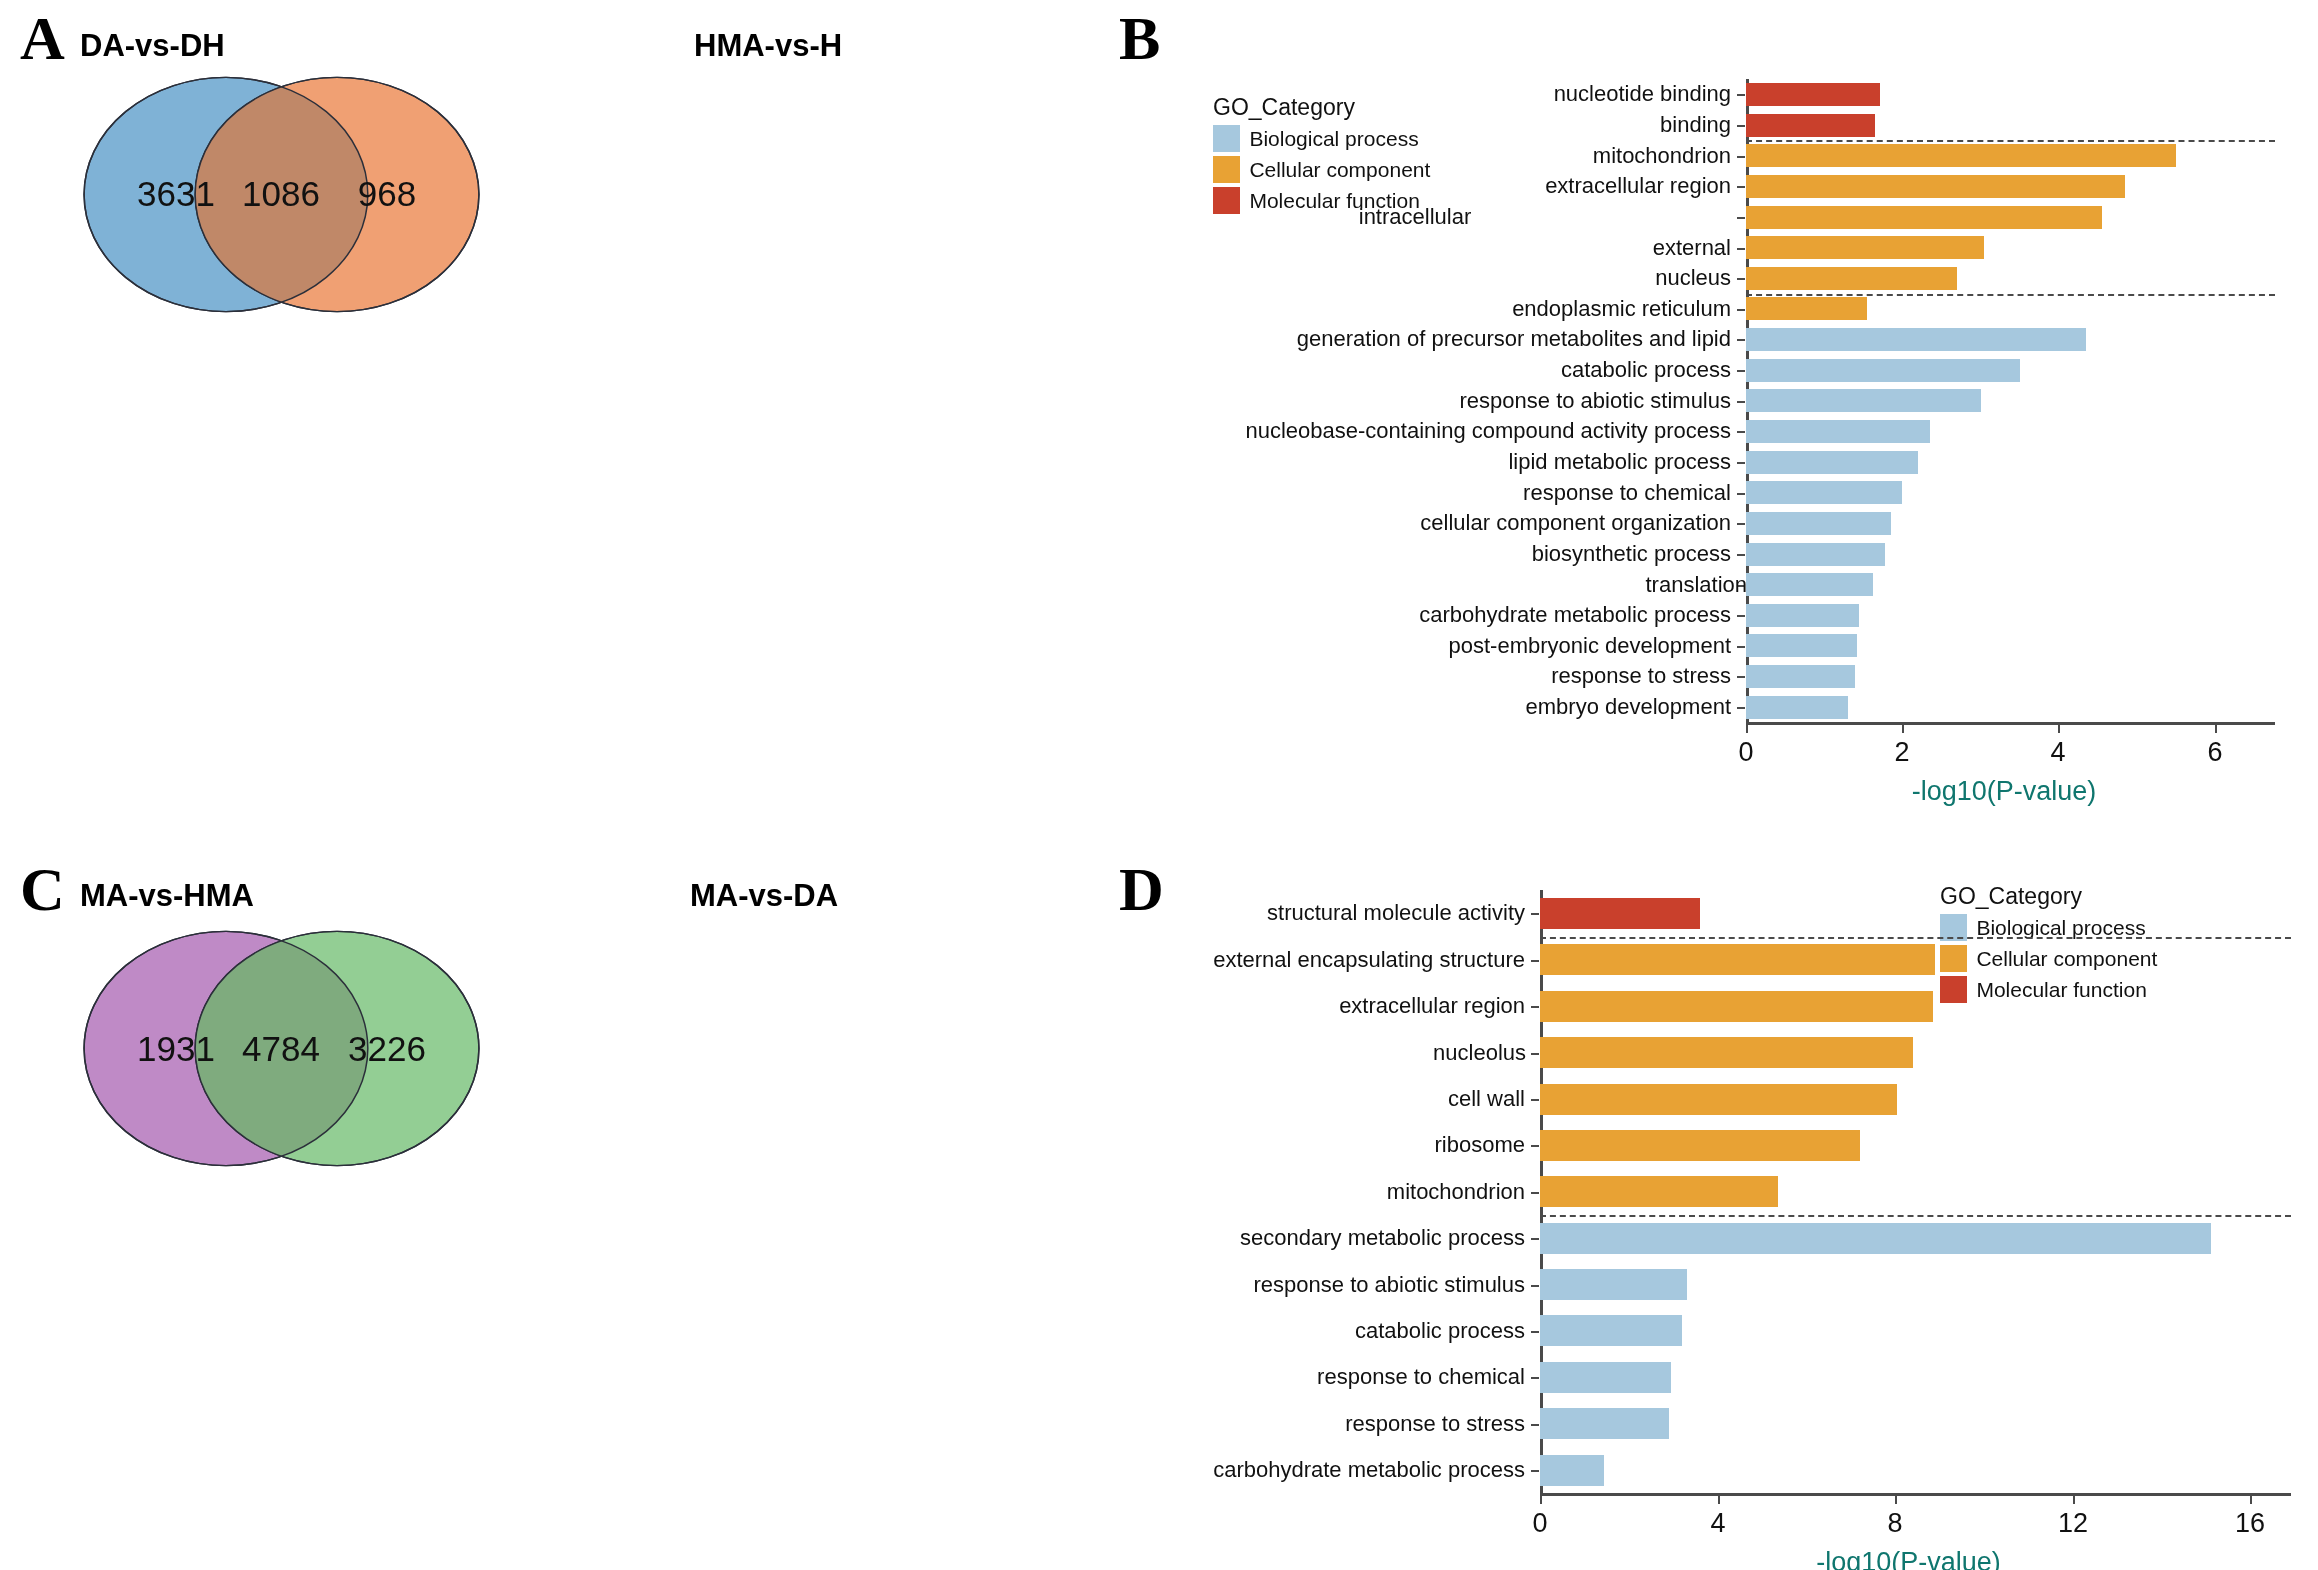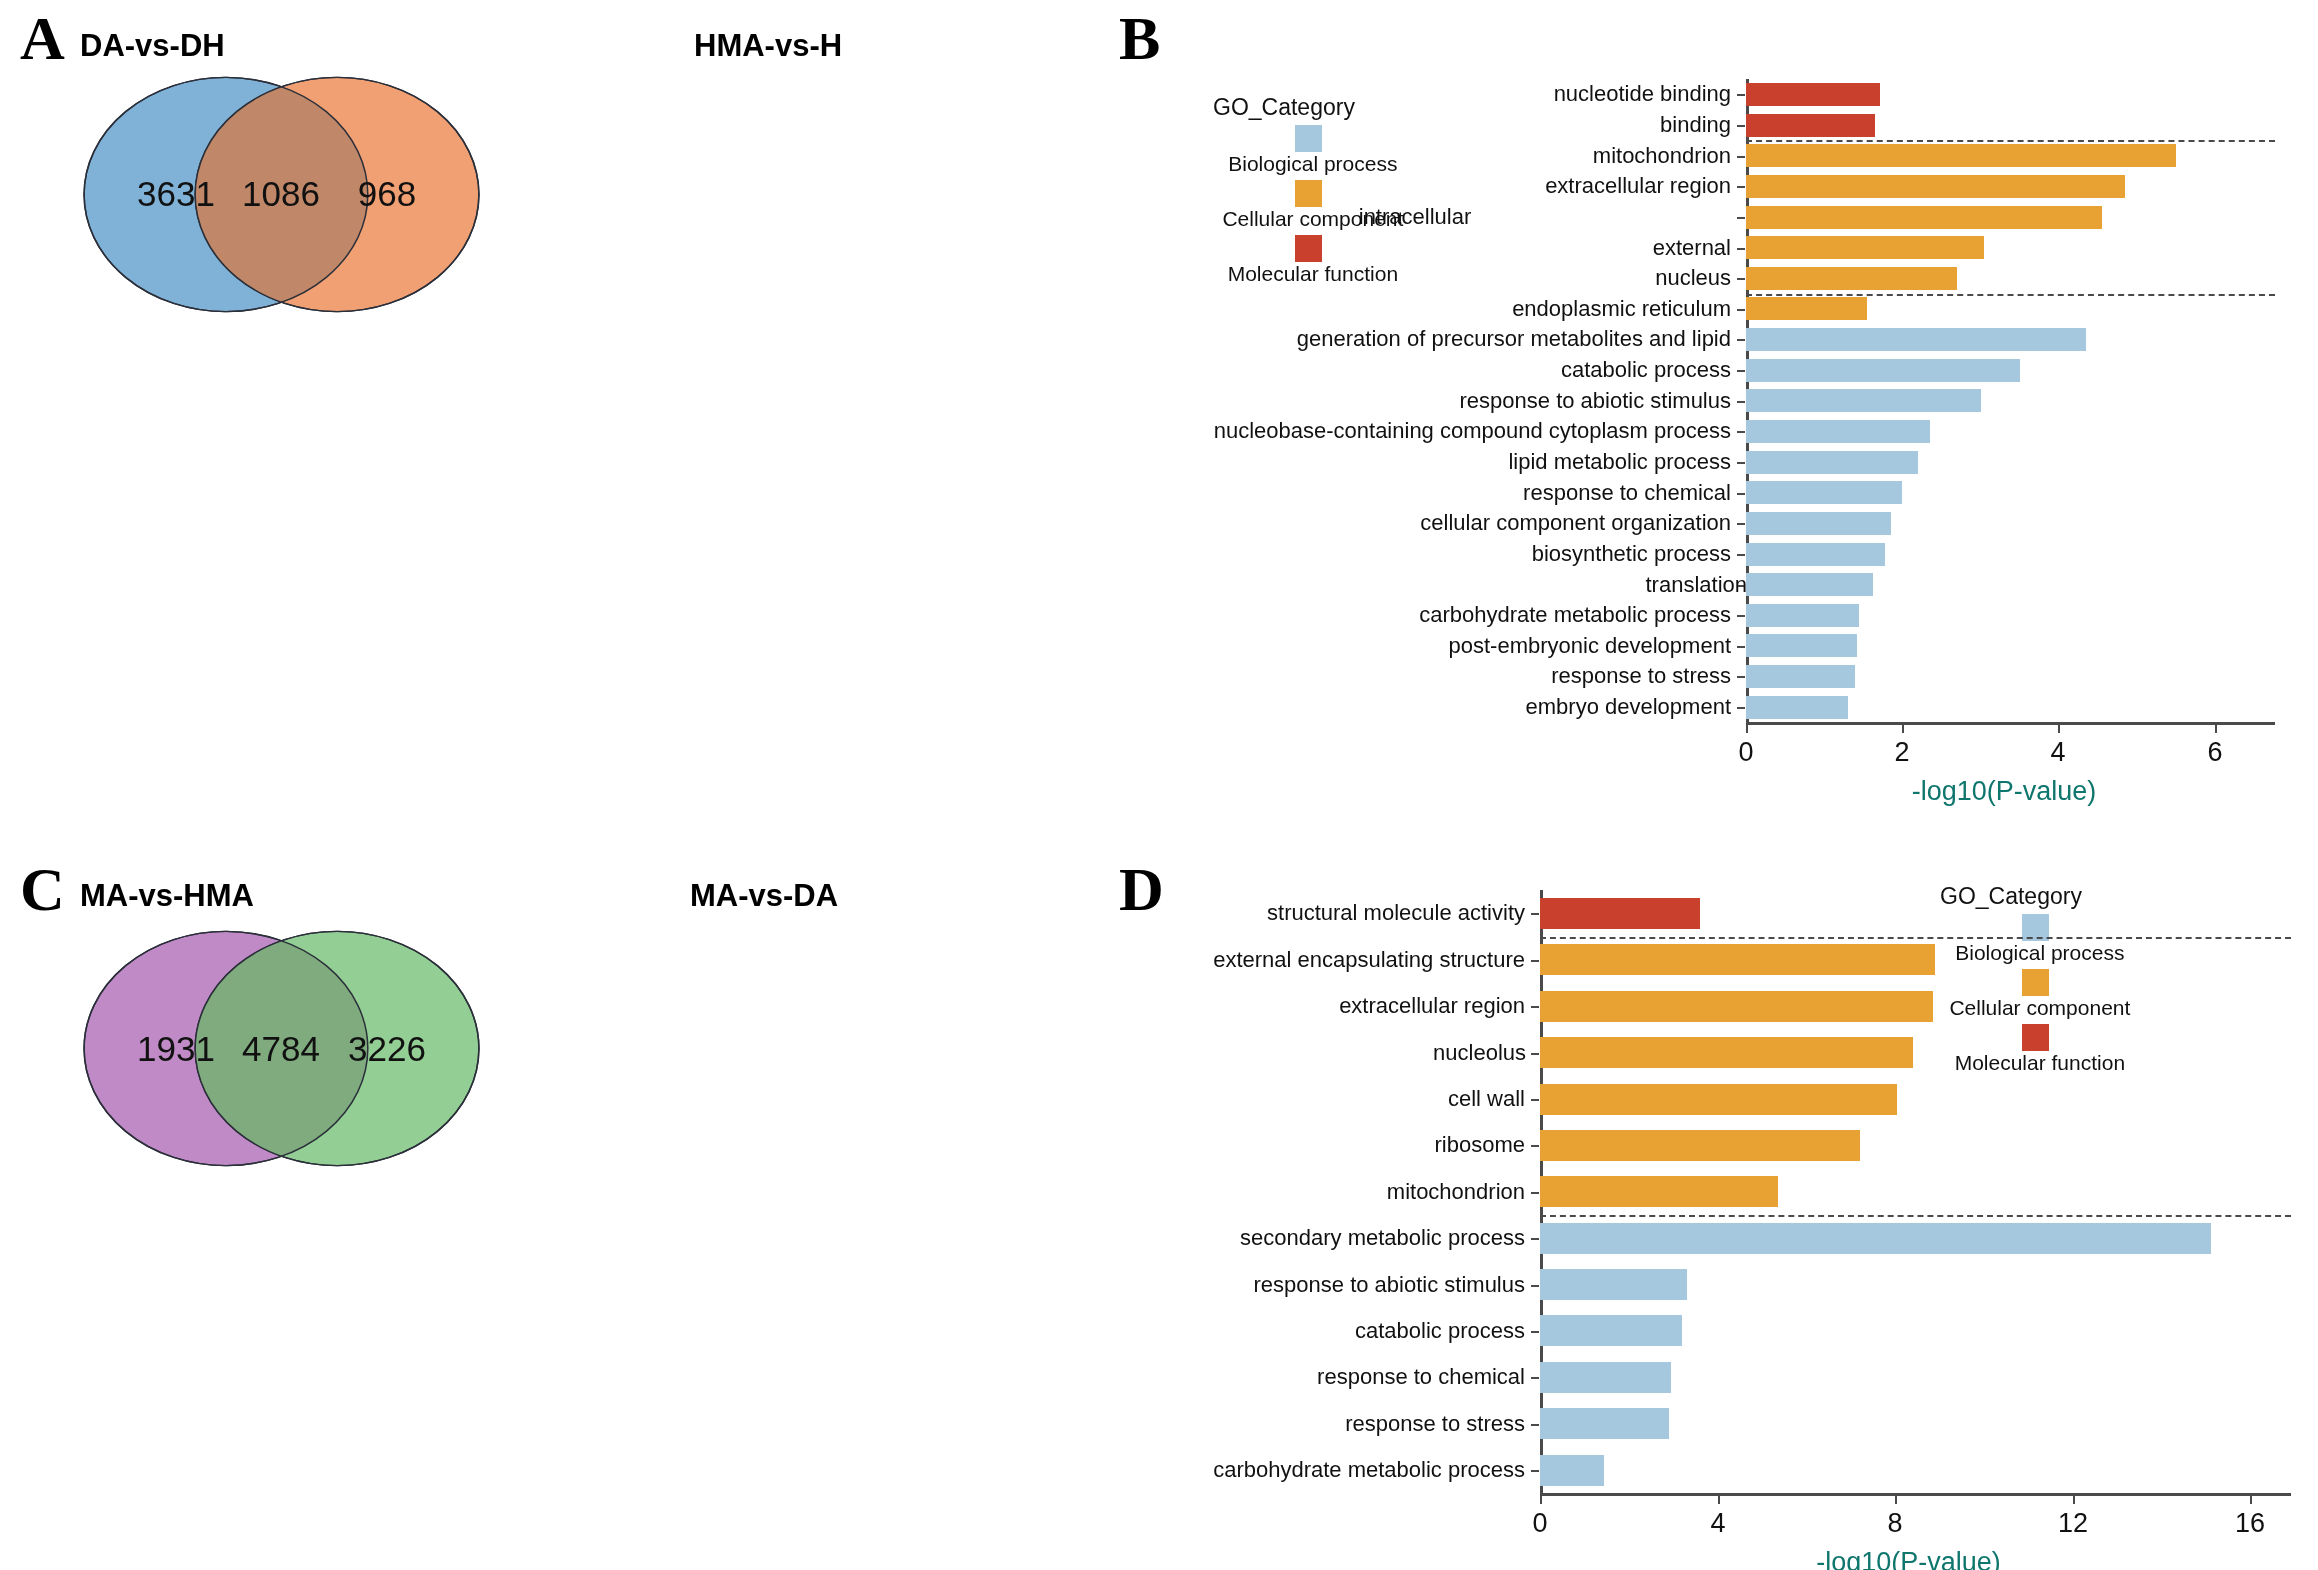"Biological process" .legend-row { flex-direction: column -> none }
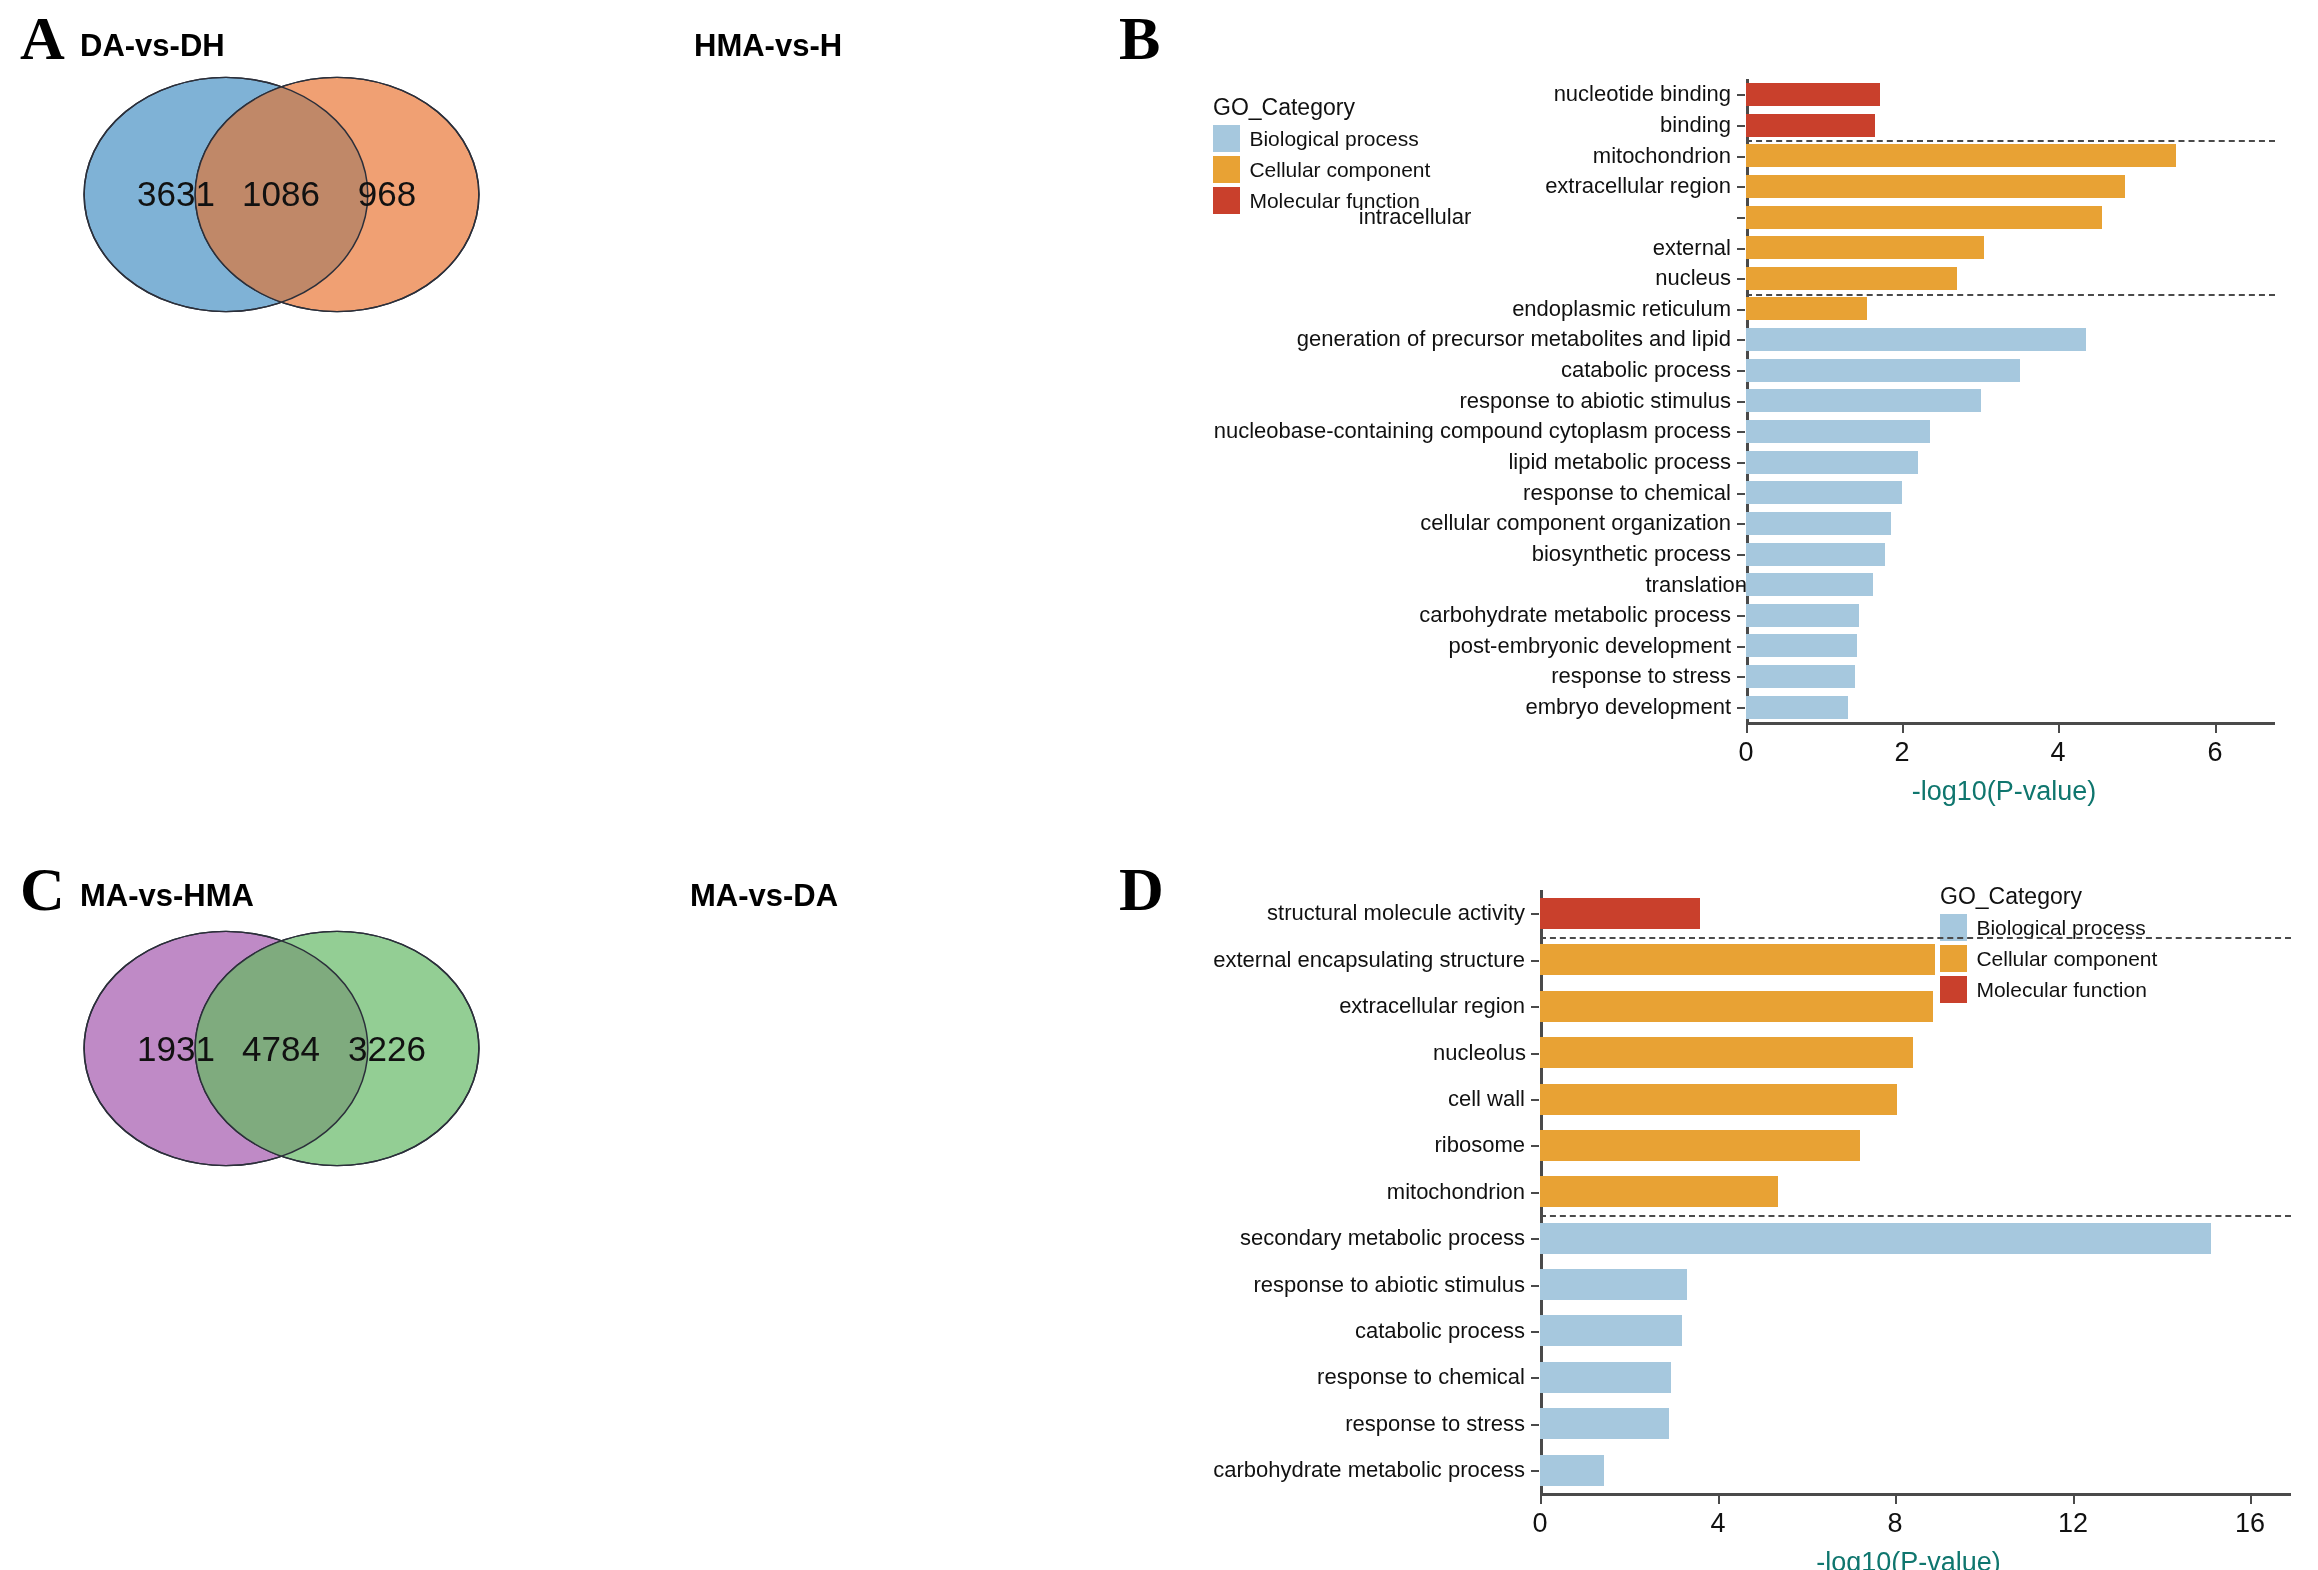"nucleobase-containing compound cytoplasm" div.cat-lbl { text: cytoplasm -> activity }
